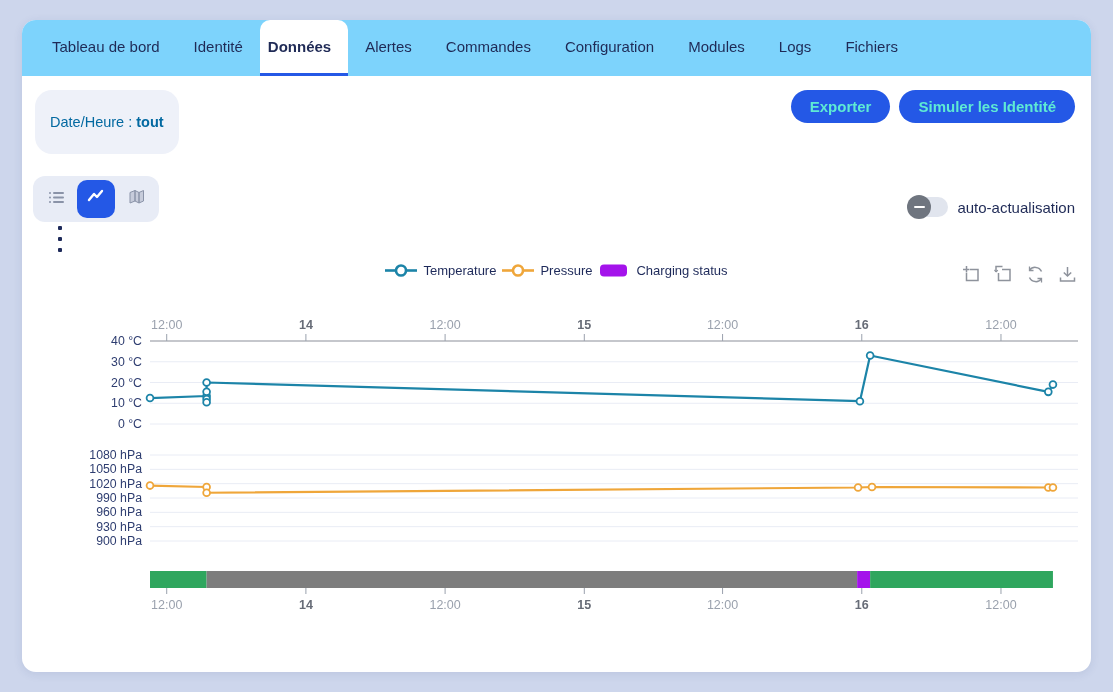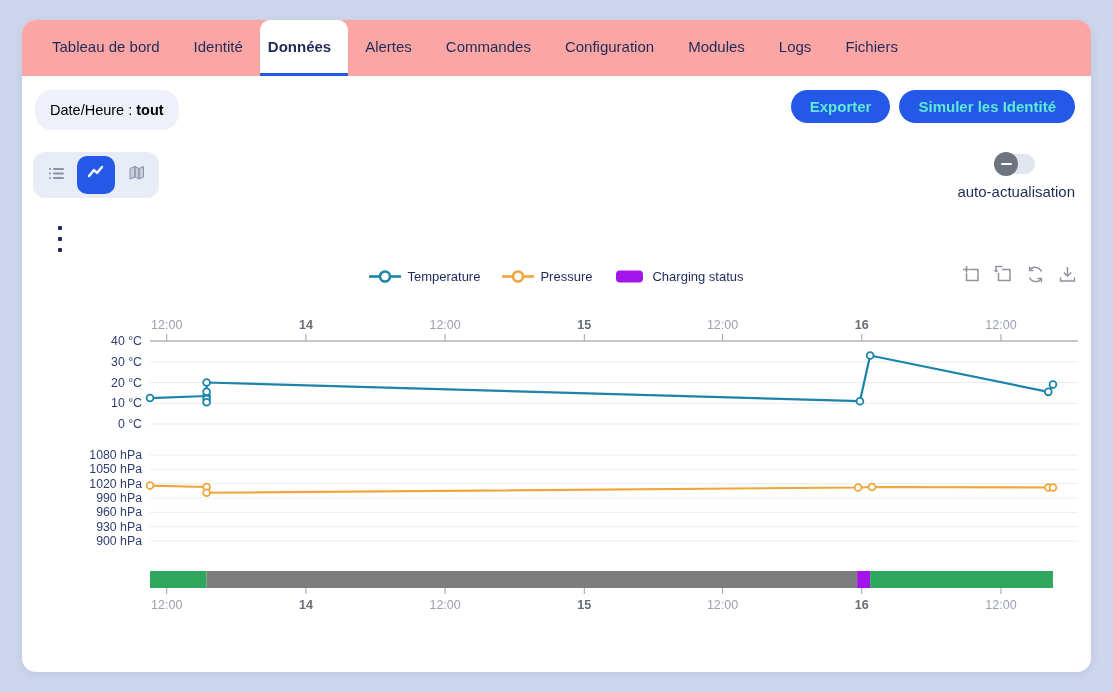"Tableau de bord" .tabbar { background: #fca5a5 -> #7dd3fc }
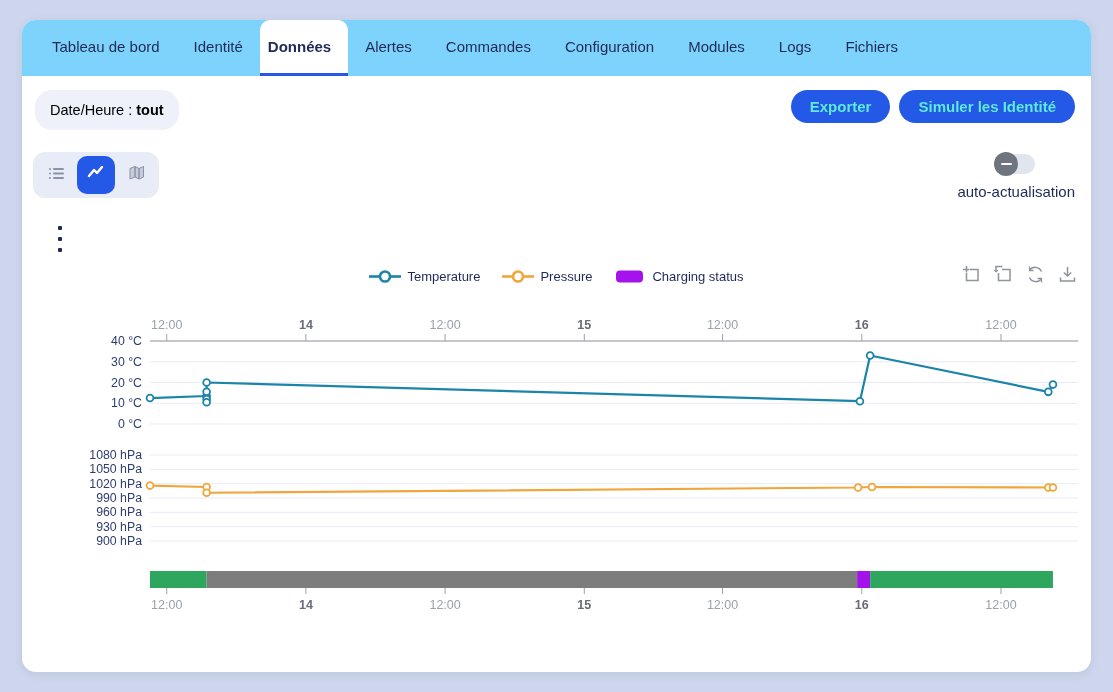"Date/Heure : tout" .chip { color: #000000 -> #0369a1; padding: 12px 15px -> 24px 15px }
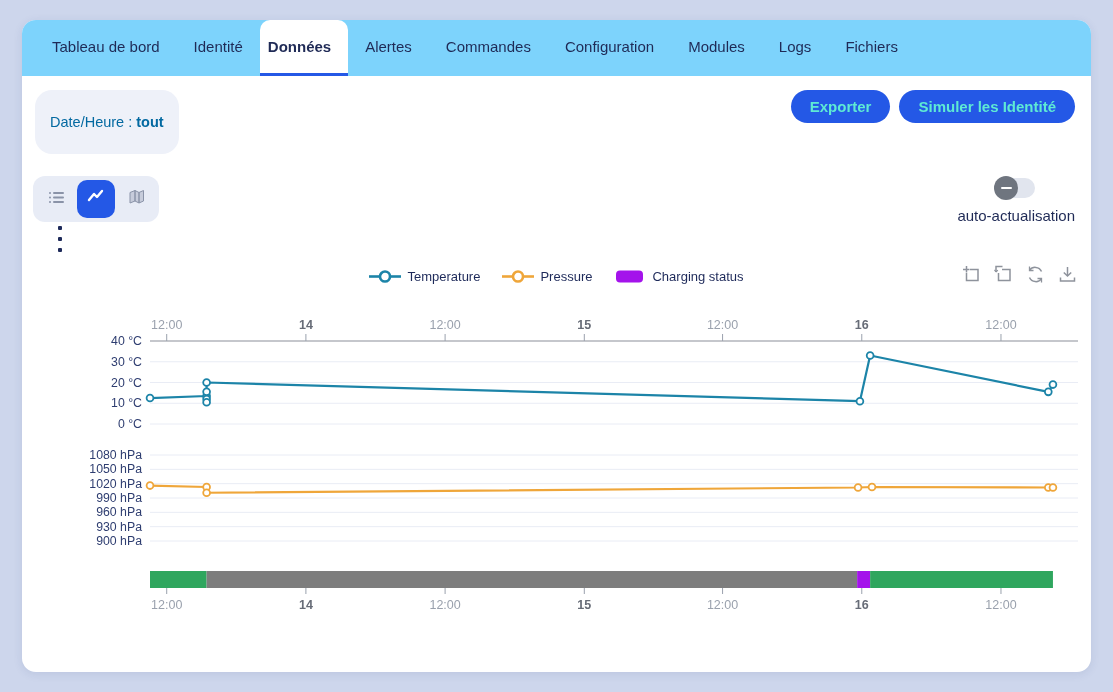"auto-actualisation" .autorefresh { flex-direction: column -> none; margin-top: 2px -> 21px }
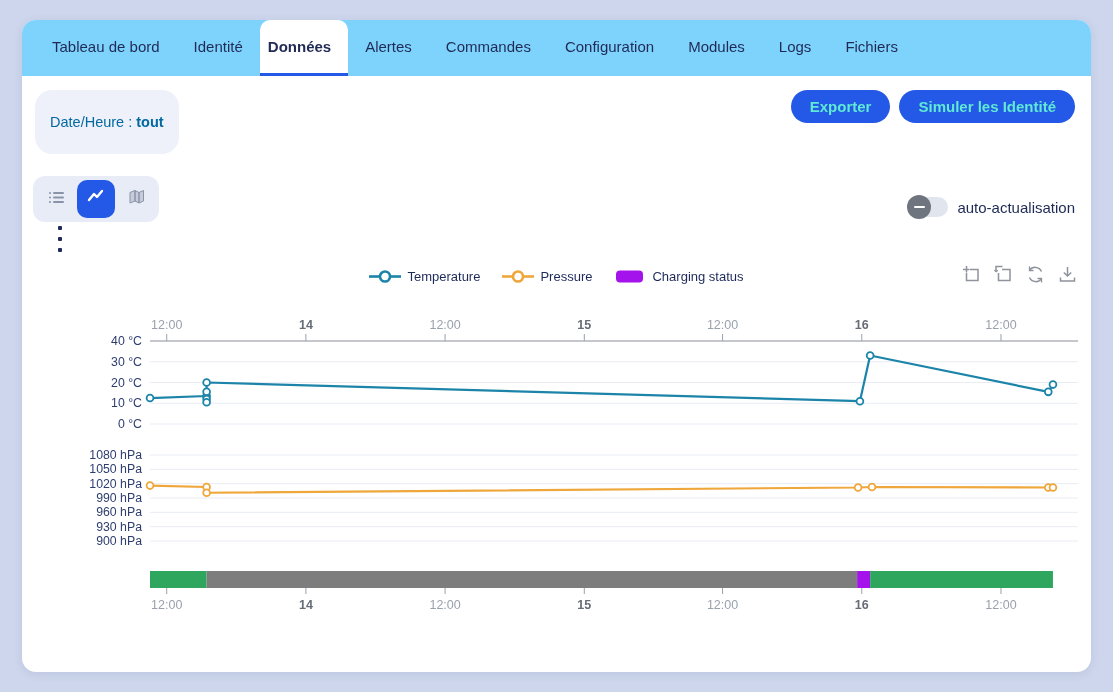"Temperature" .legend { align-items: center -> flex-start; gap: 22px -> 6px }
